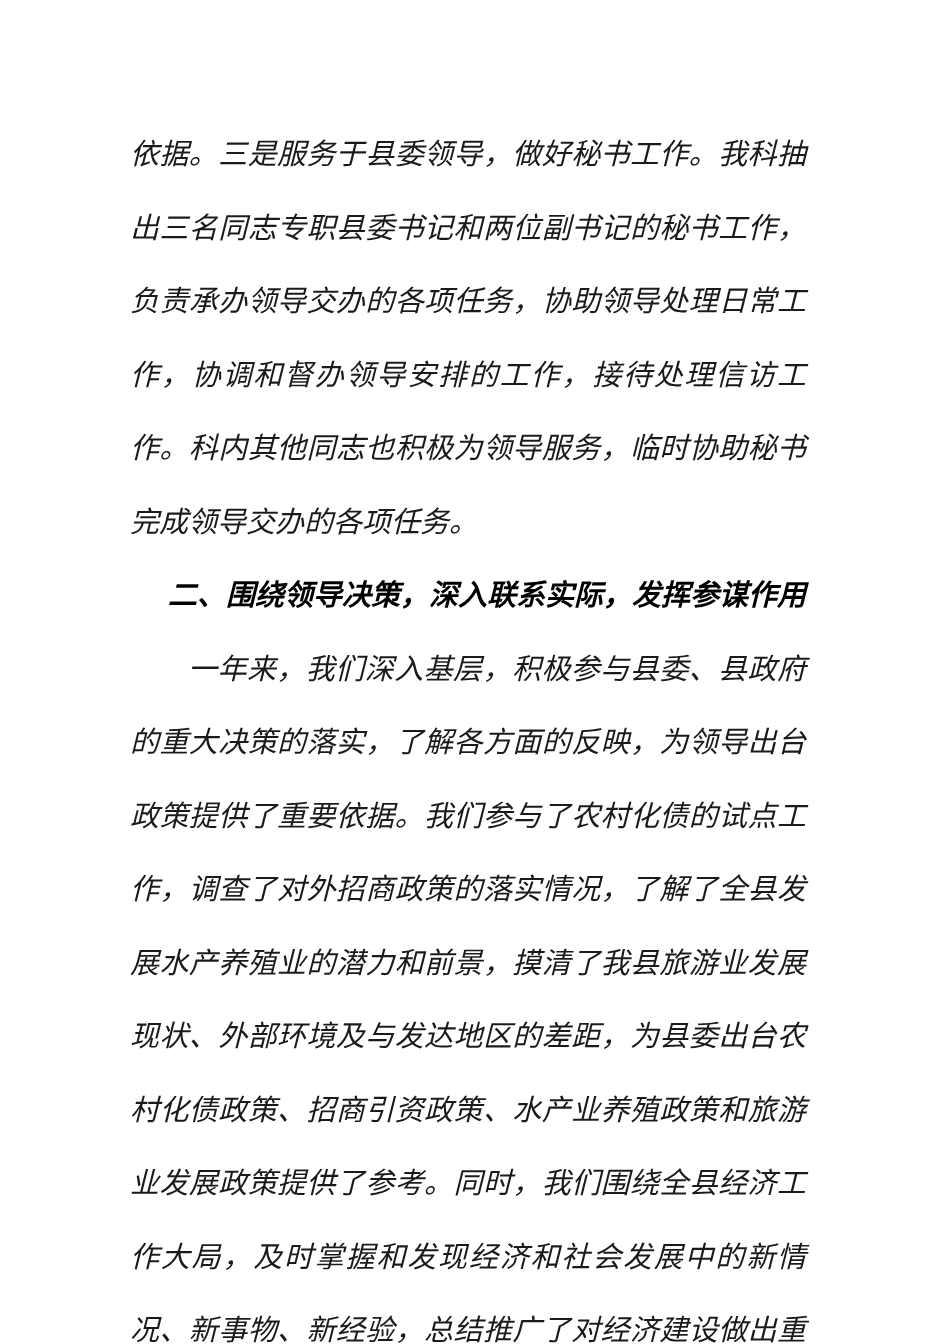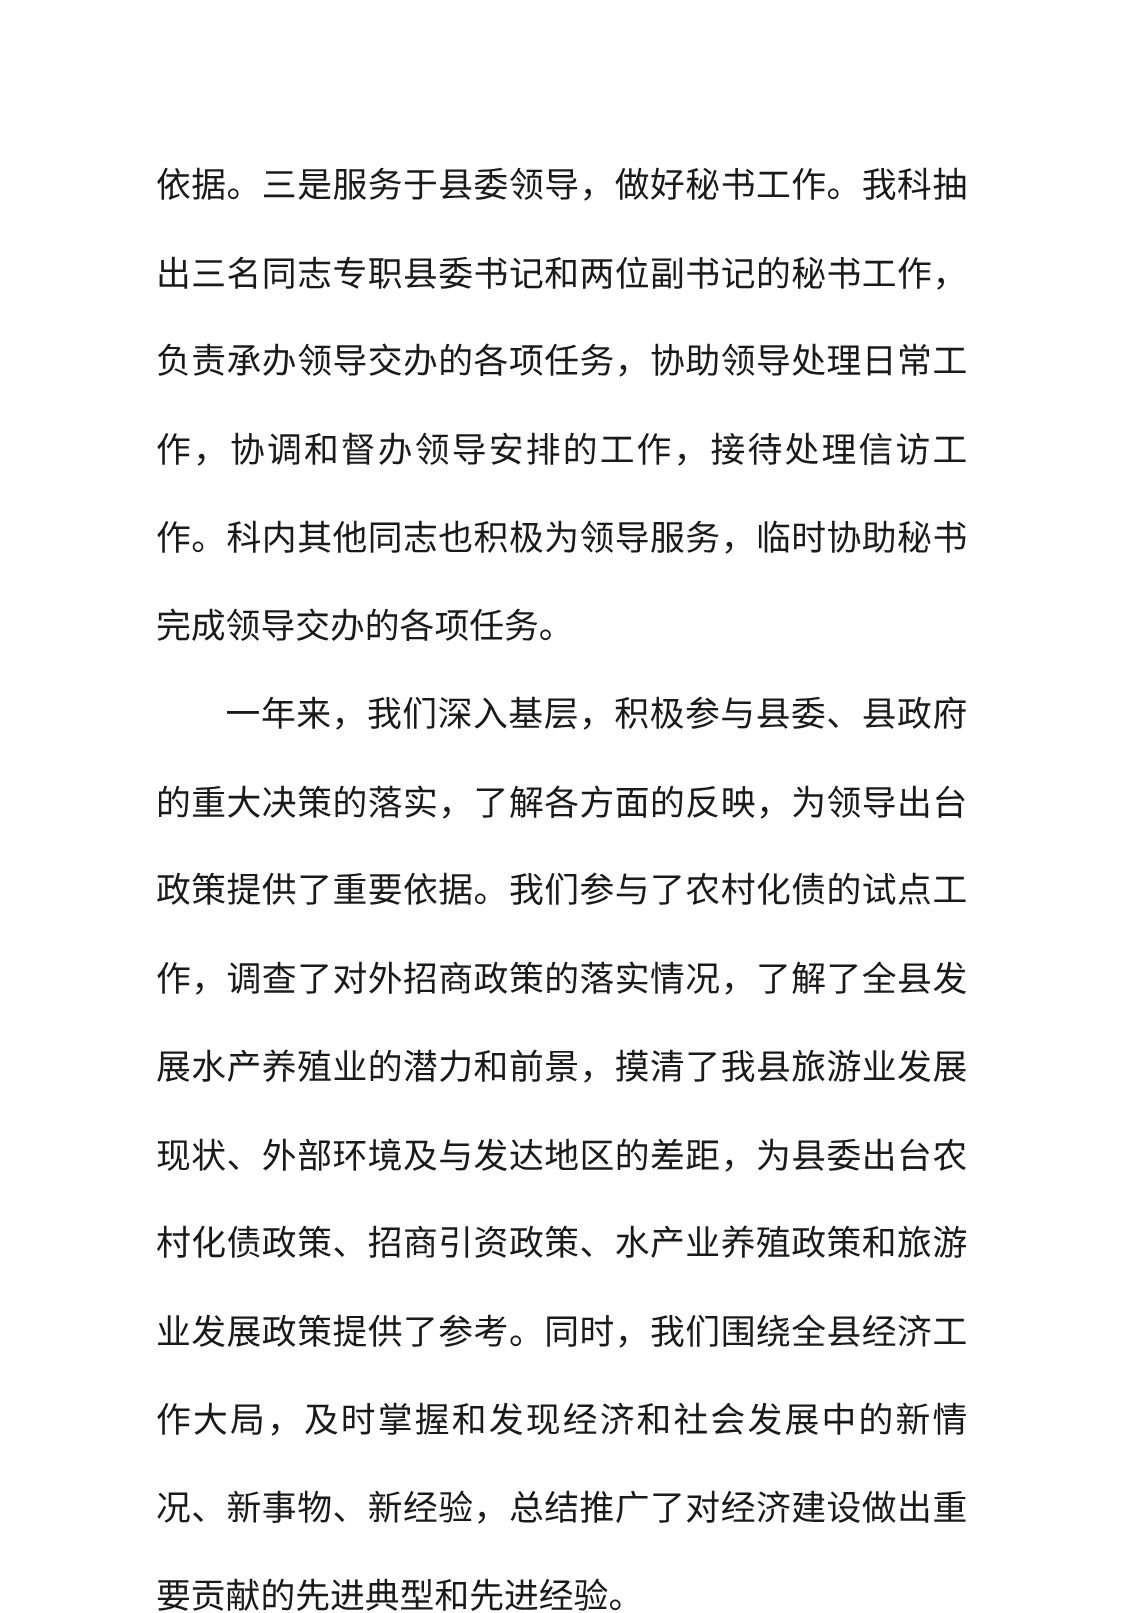"依据。三是服务于县委领导，做好秘书工作。我科抽出三名同志专职县委书记和两位副书记" .page { font-style: none -> italic }
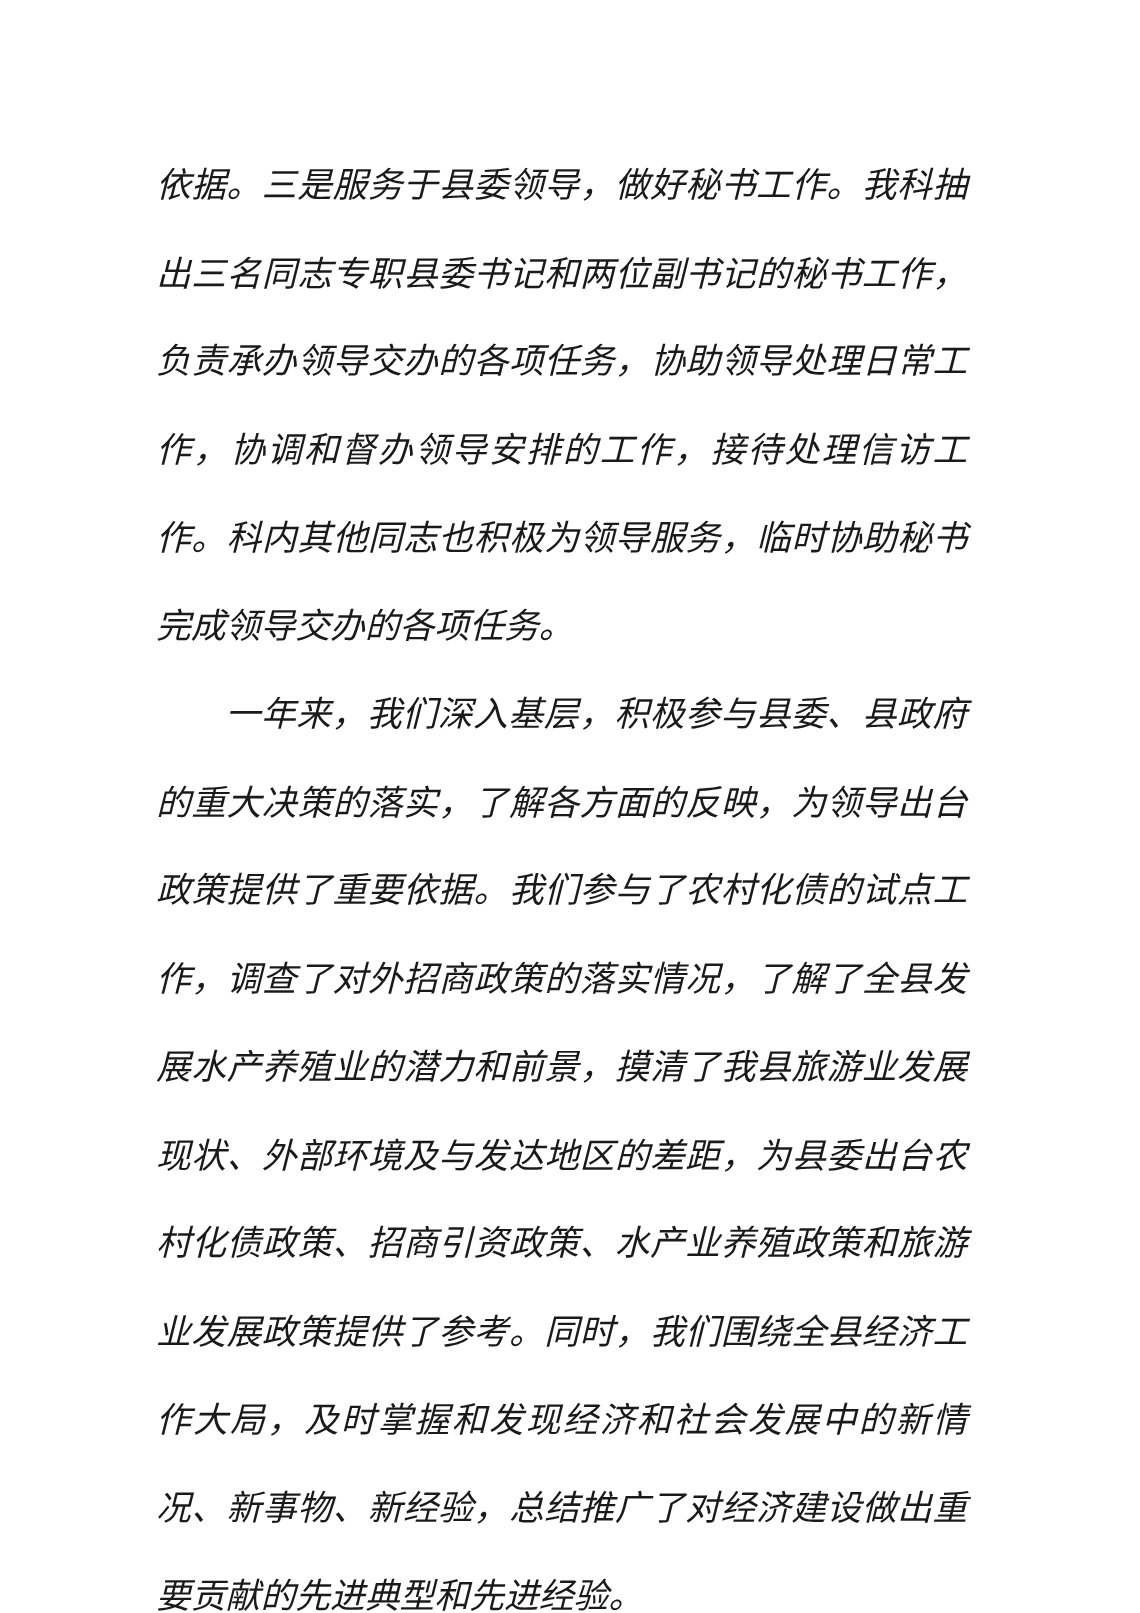"二、围绕领导决策，深入联系实际，发挥参谋作用" h2.heading { html: none -> <h2>二、围绕领导决策，深入联系实际，发挥参谋作用</h2> }
